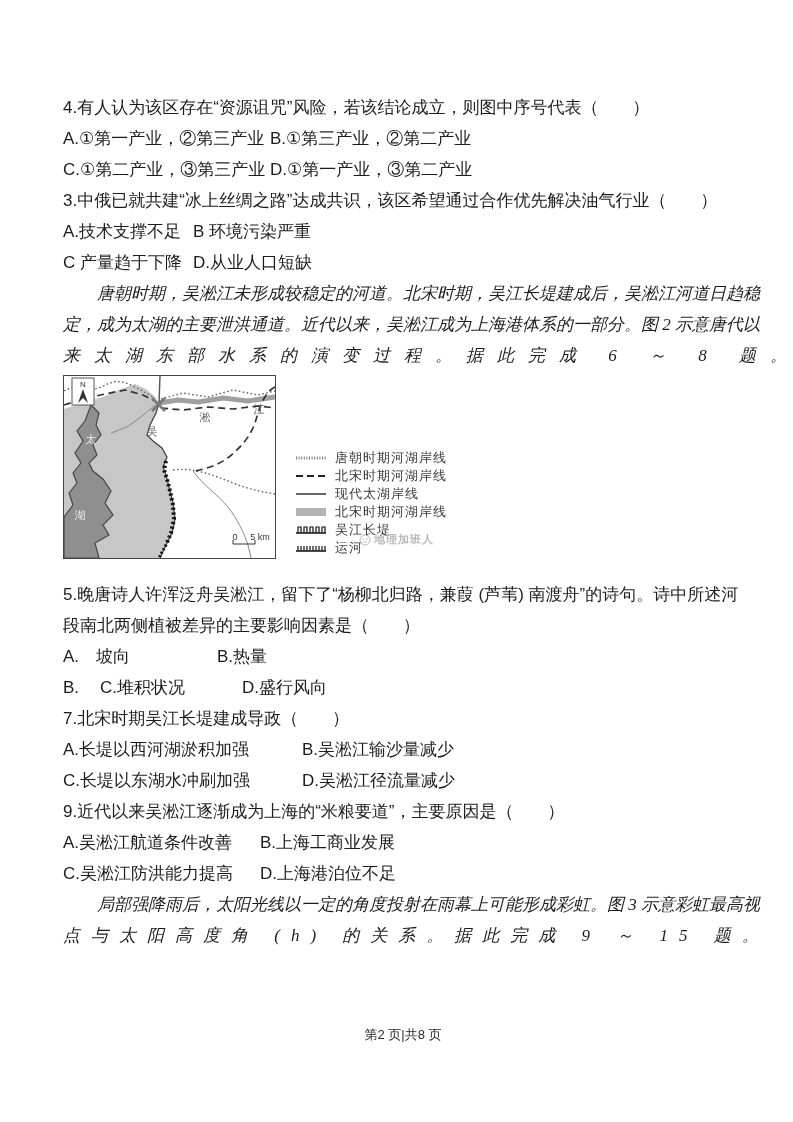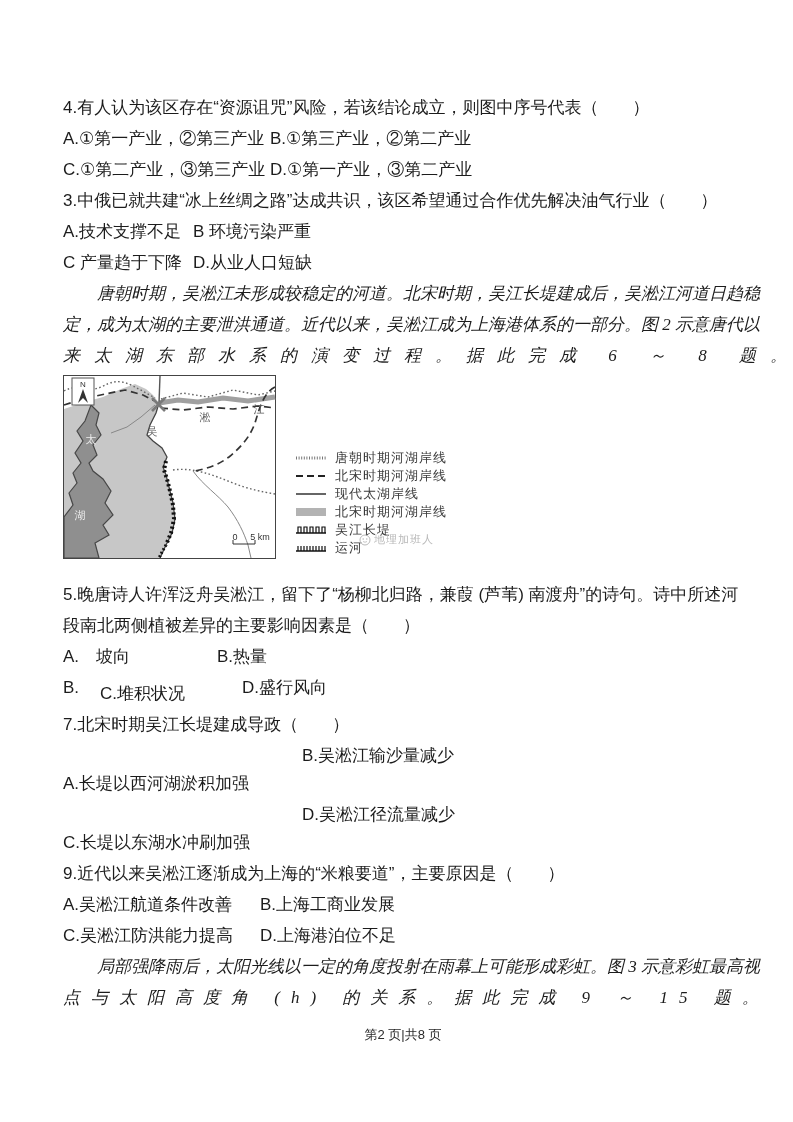"地理加班人" .watermark { font-weight: none -> bold }
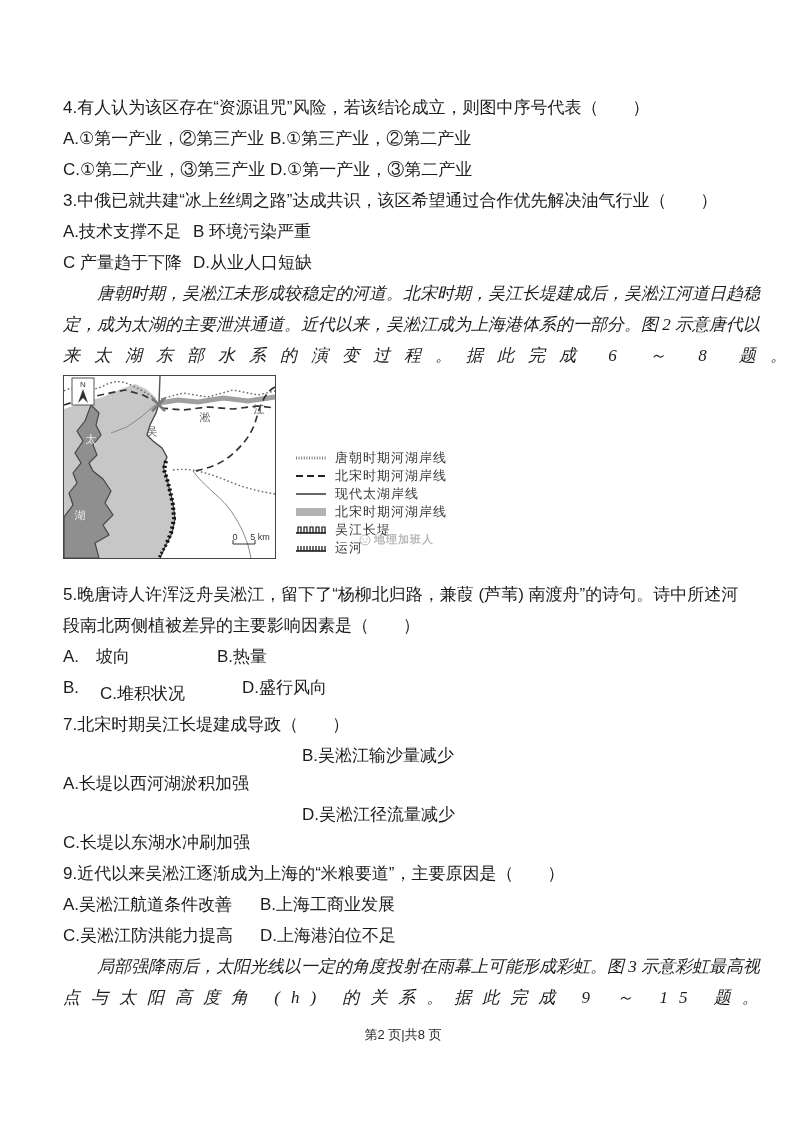"C.堆积状况" .w142 { margin-top: 6px -> none }
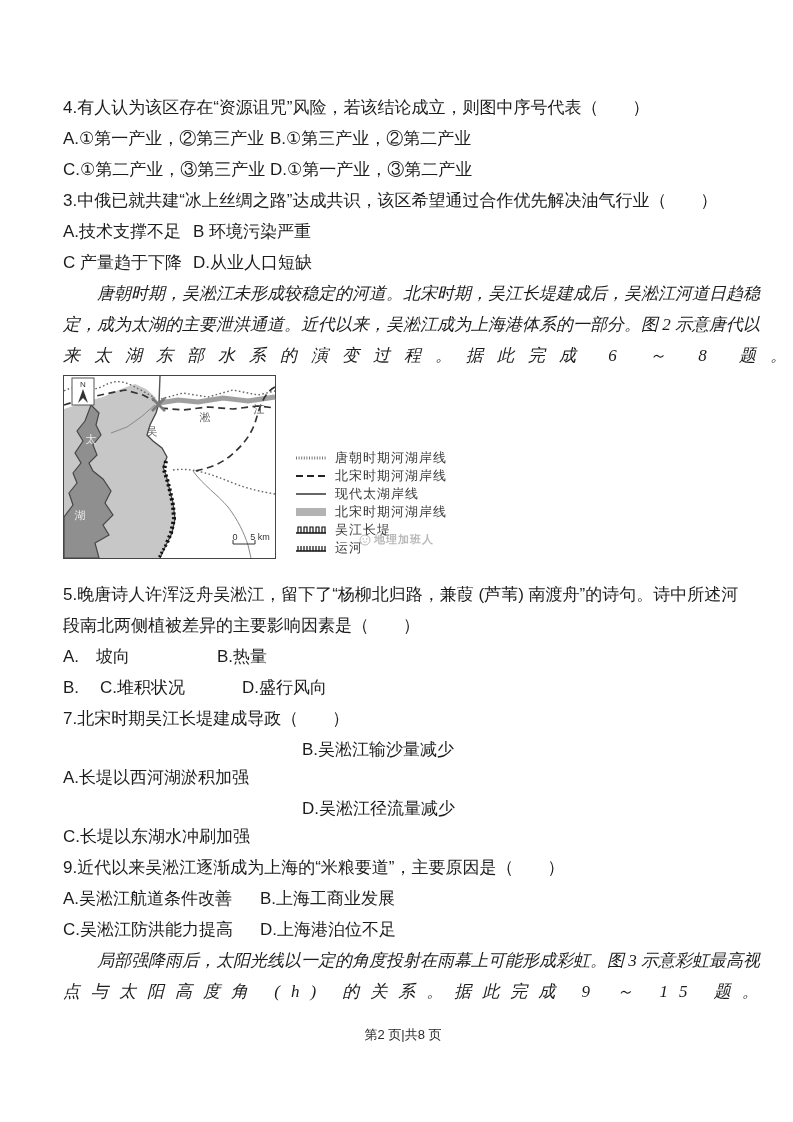"A.长堤以西河湖淤积加强" .w239 { margin-top: 28px -> none }
